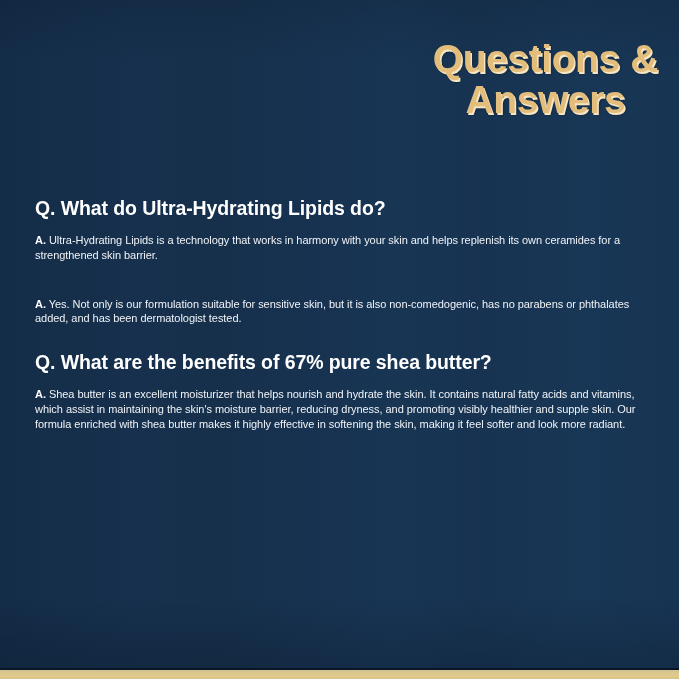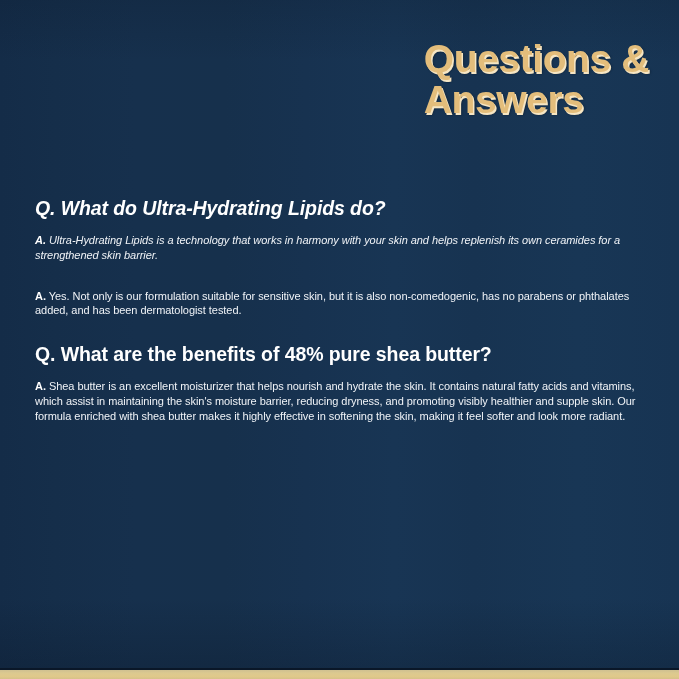"Questions &" #title-block { right: 30px -> 21px; text-align: left -> center }
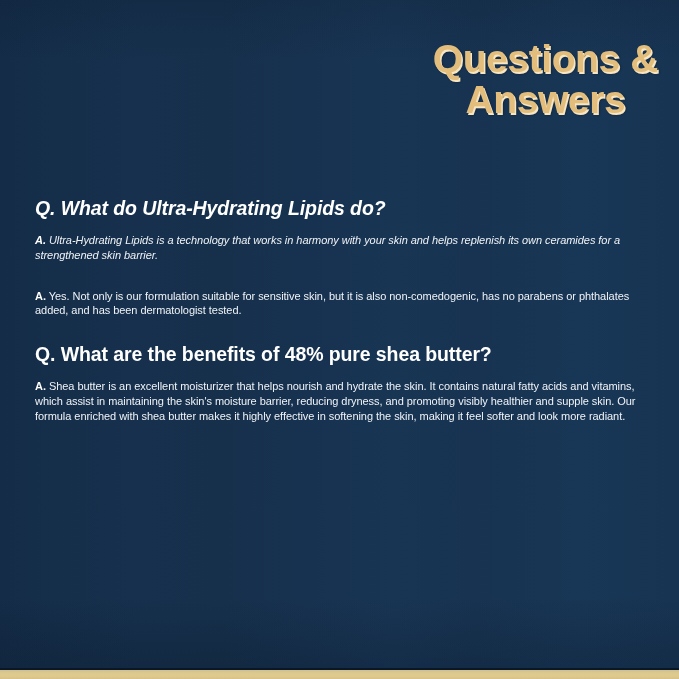"Q. What do Ultra-Hydrating Lipids" .qa-item.b1 { font-style: italic -> none; margin-bottom: 26px -> 34px }
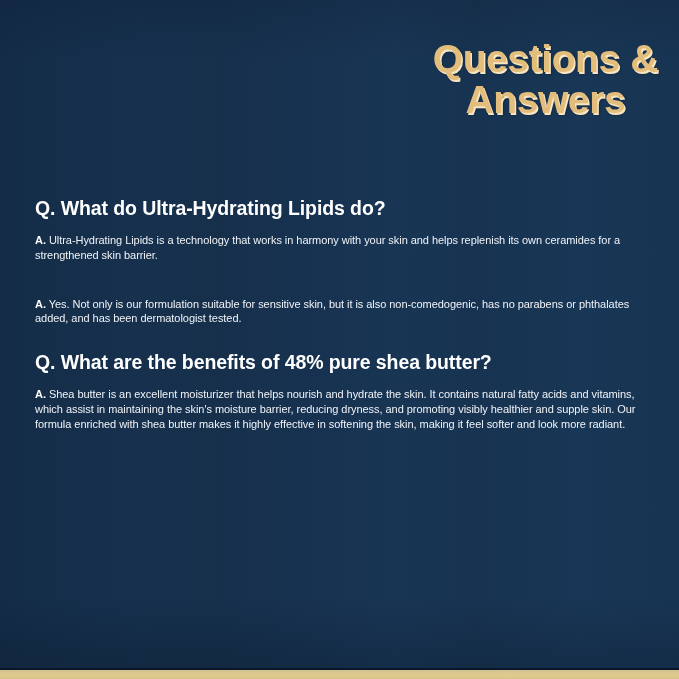"Q. What are the benefits" p.qa-question { text: 48% -> 67% }
